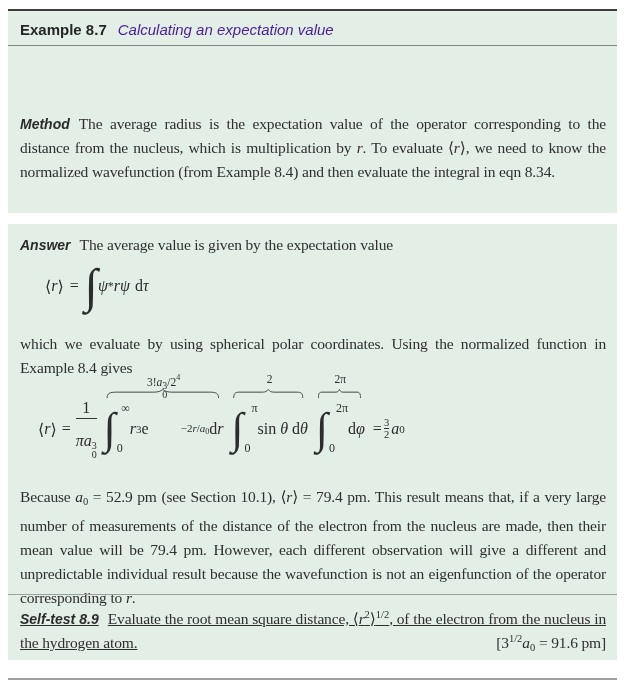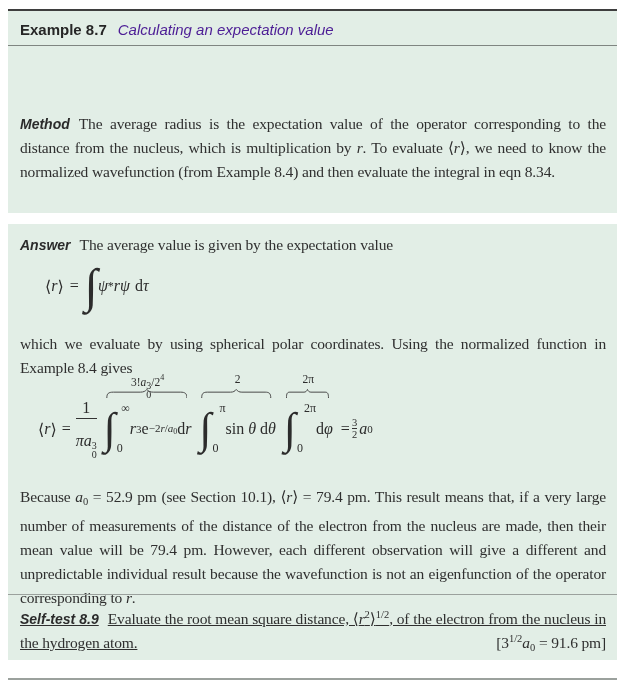"−2r/a0" .exp { margin-left: none -> 32px }
